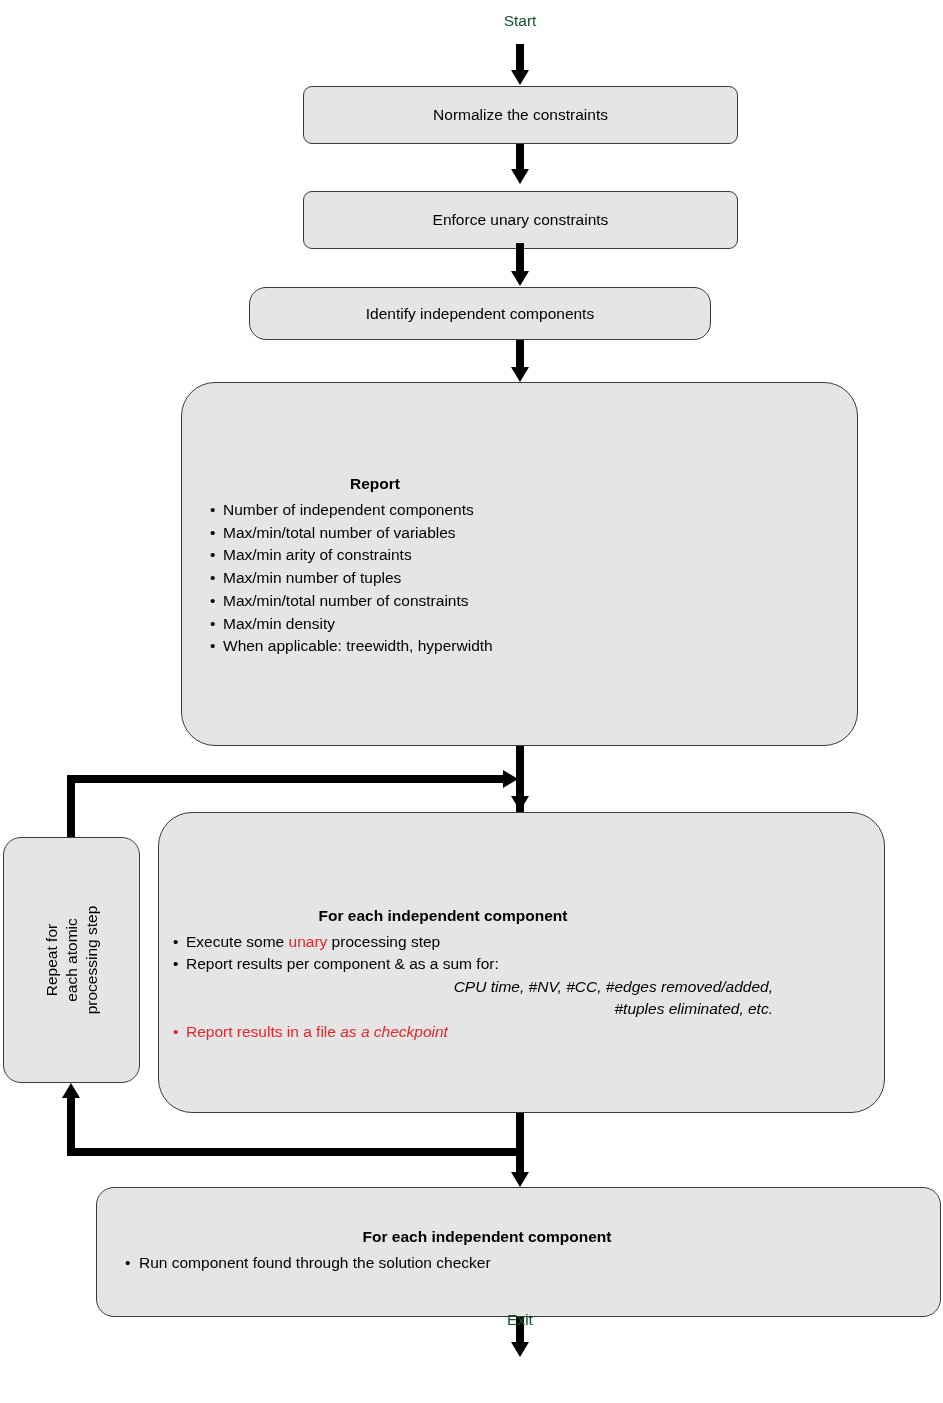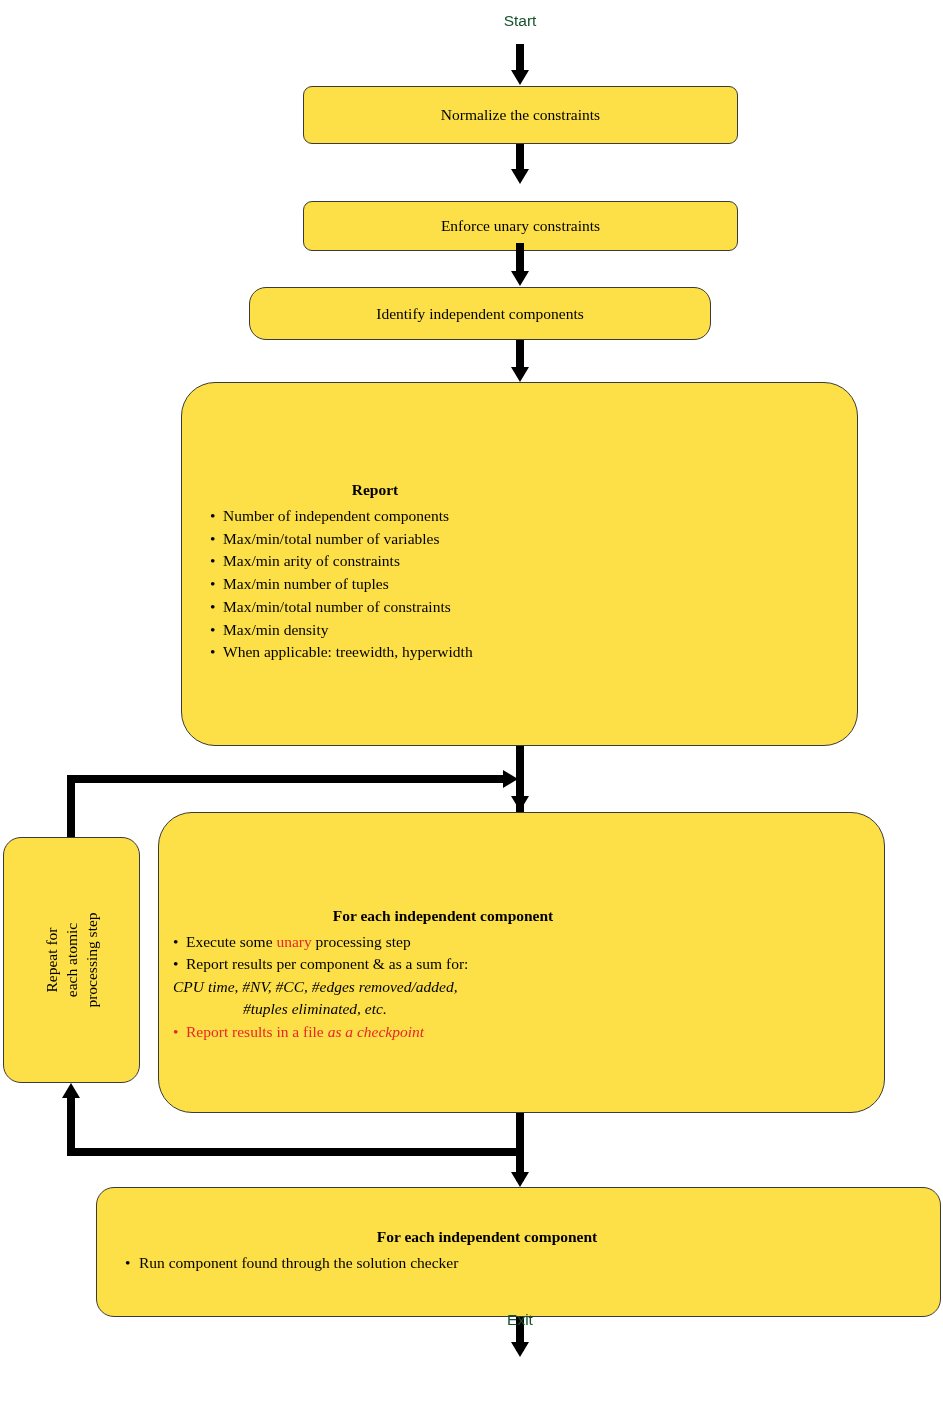"Normalize the constraints" .node { background: #fde047 -> #e5e5e5; font-family: Liberation Serif, serif -> none }
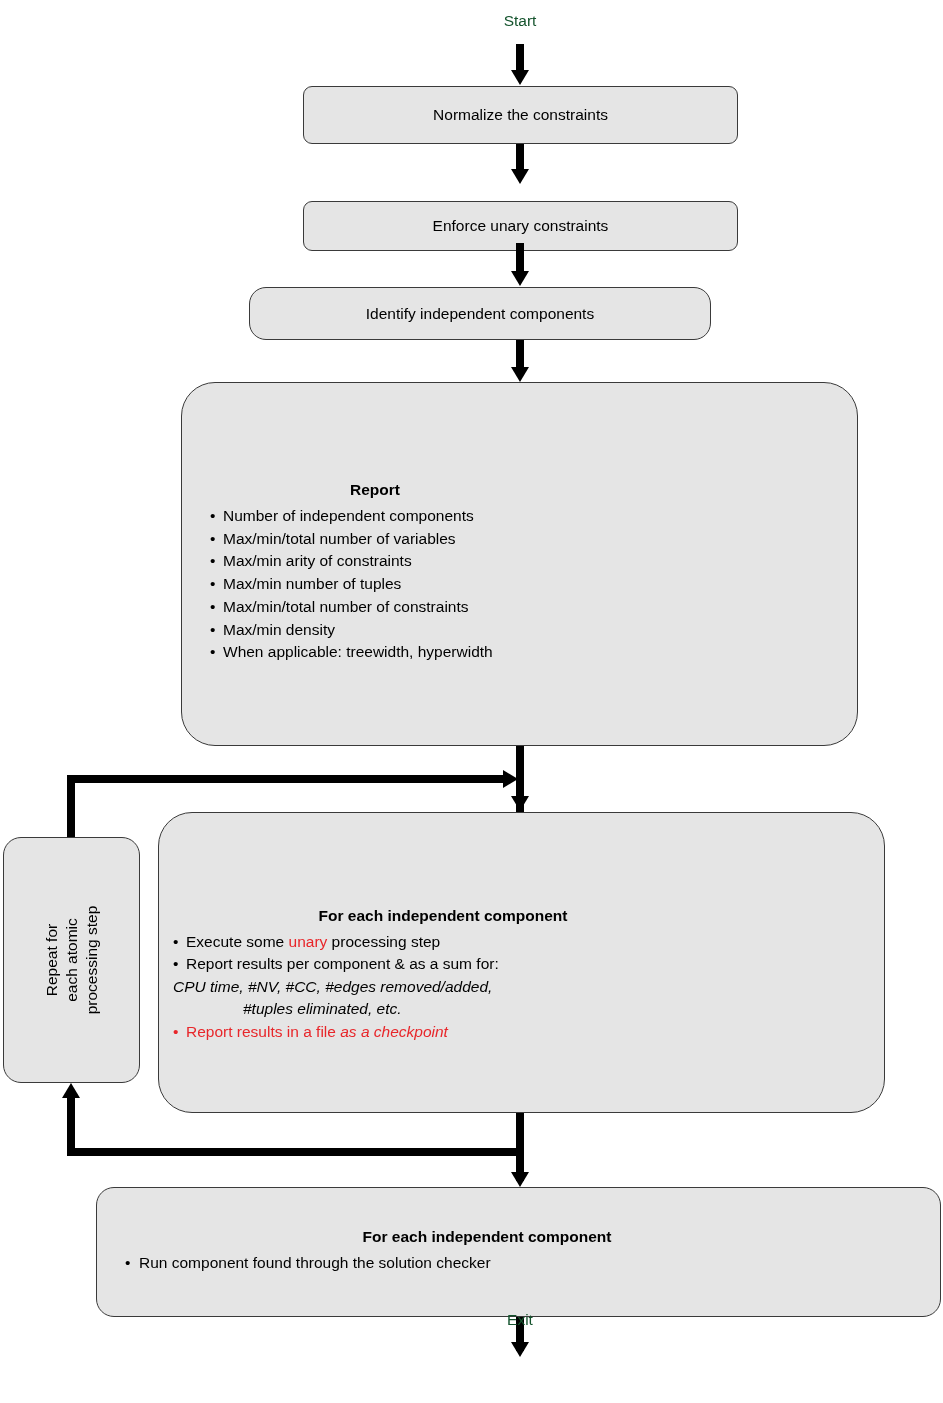"Enforce unary constraints" div.node { height: 50px -> 58px; top: 201px -> 191px }
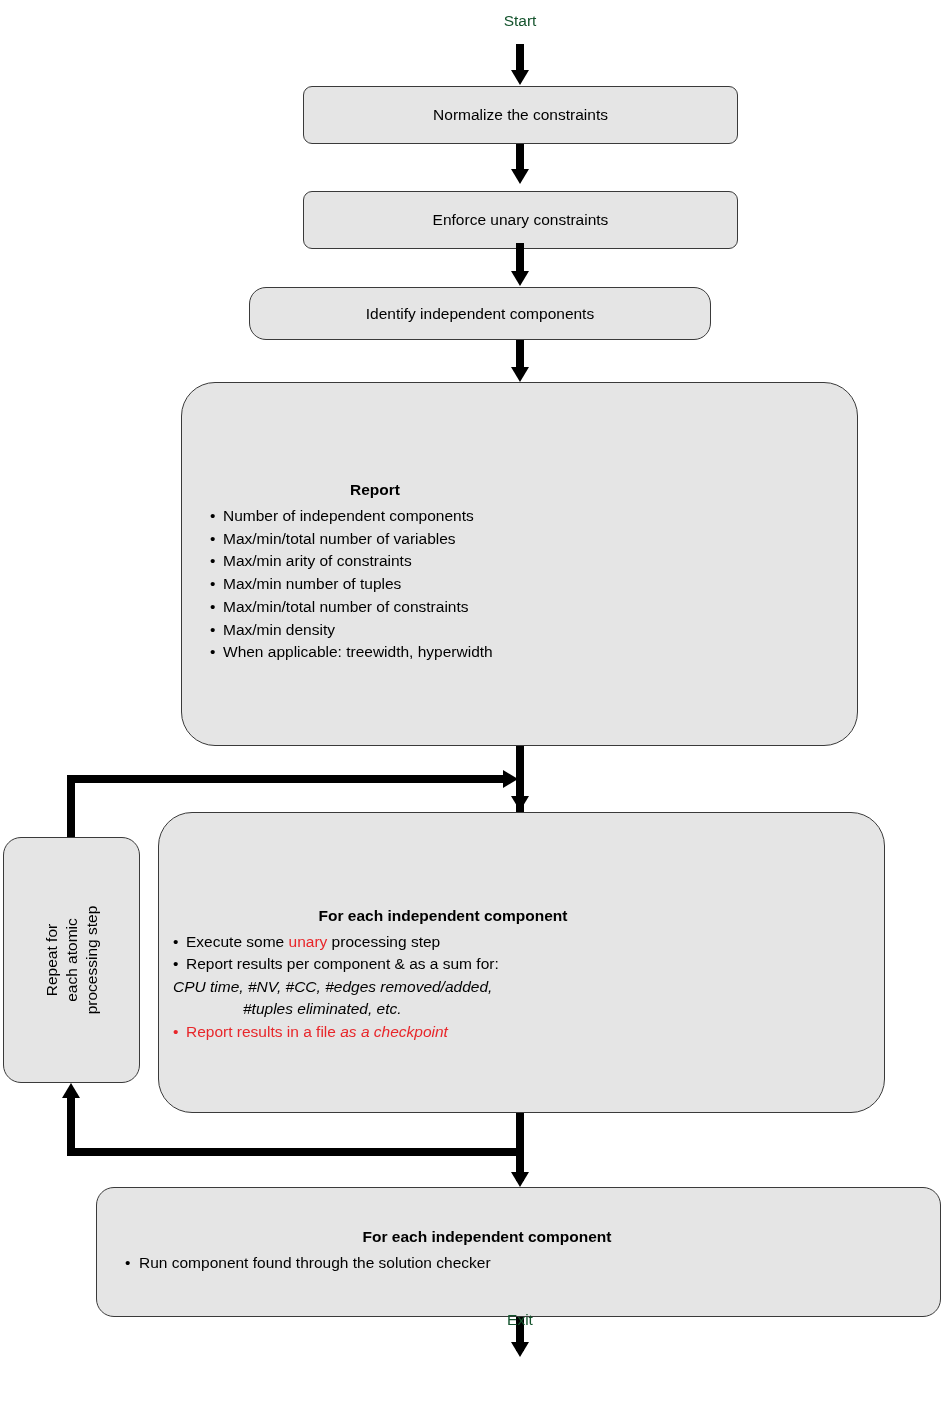"Report" .report-body { top: 96px -> 90px }
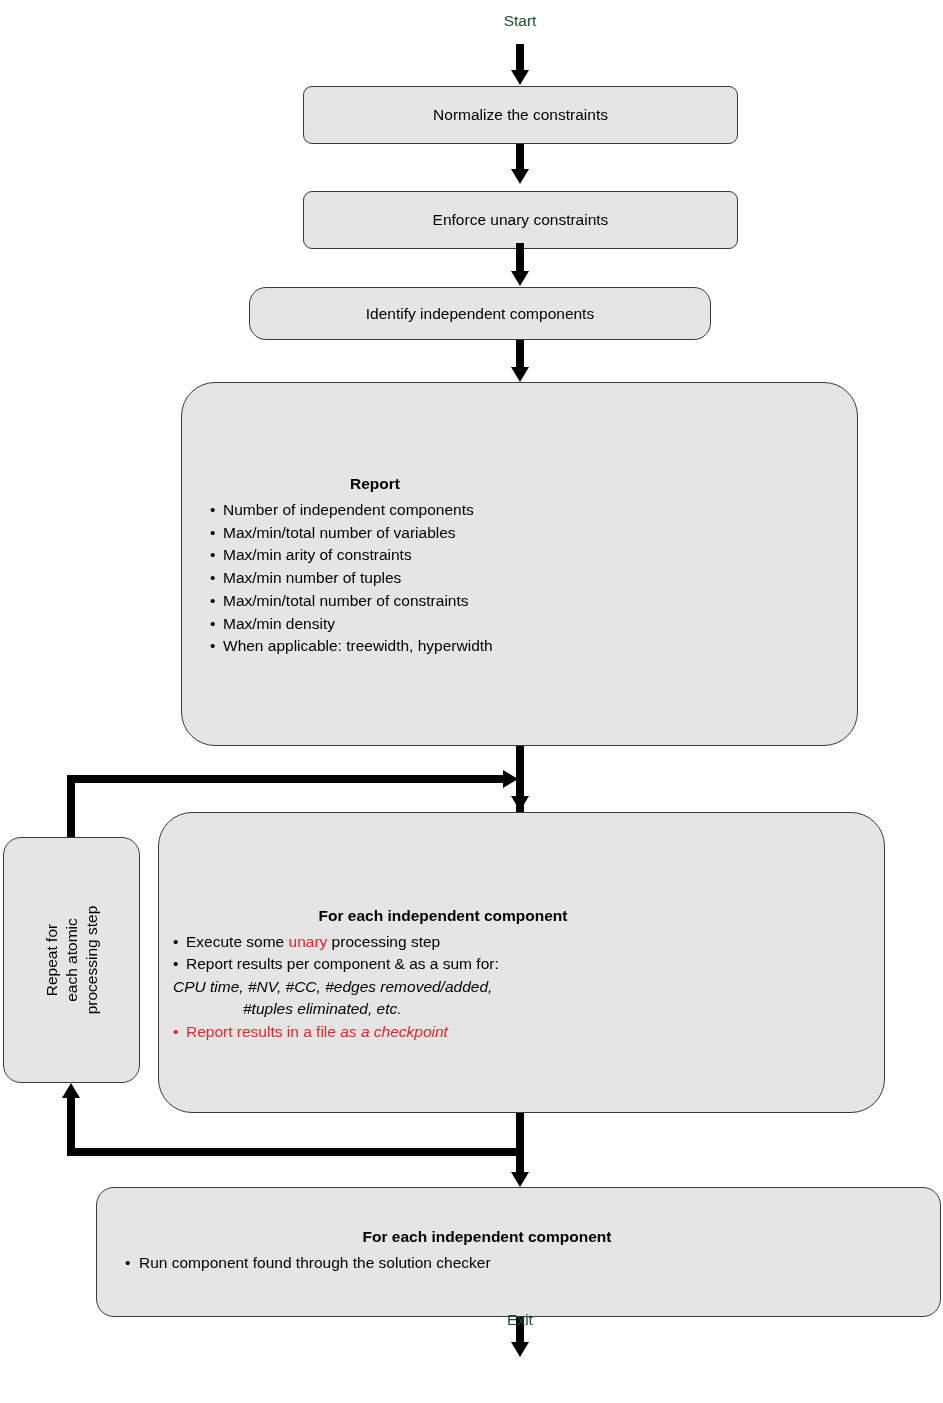"CPU time, #NV, #CC, #edges" .sub-italic { text-align: left -> right }
